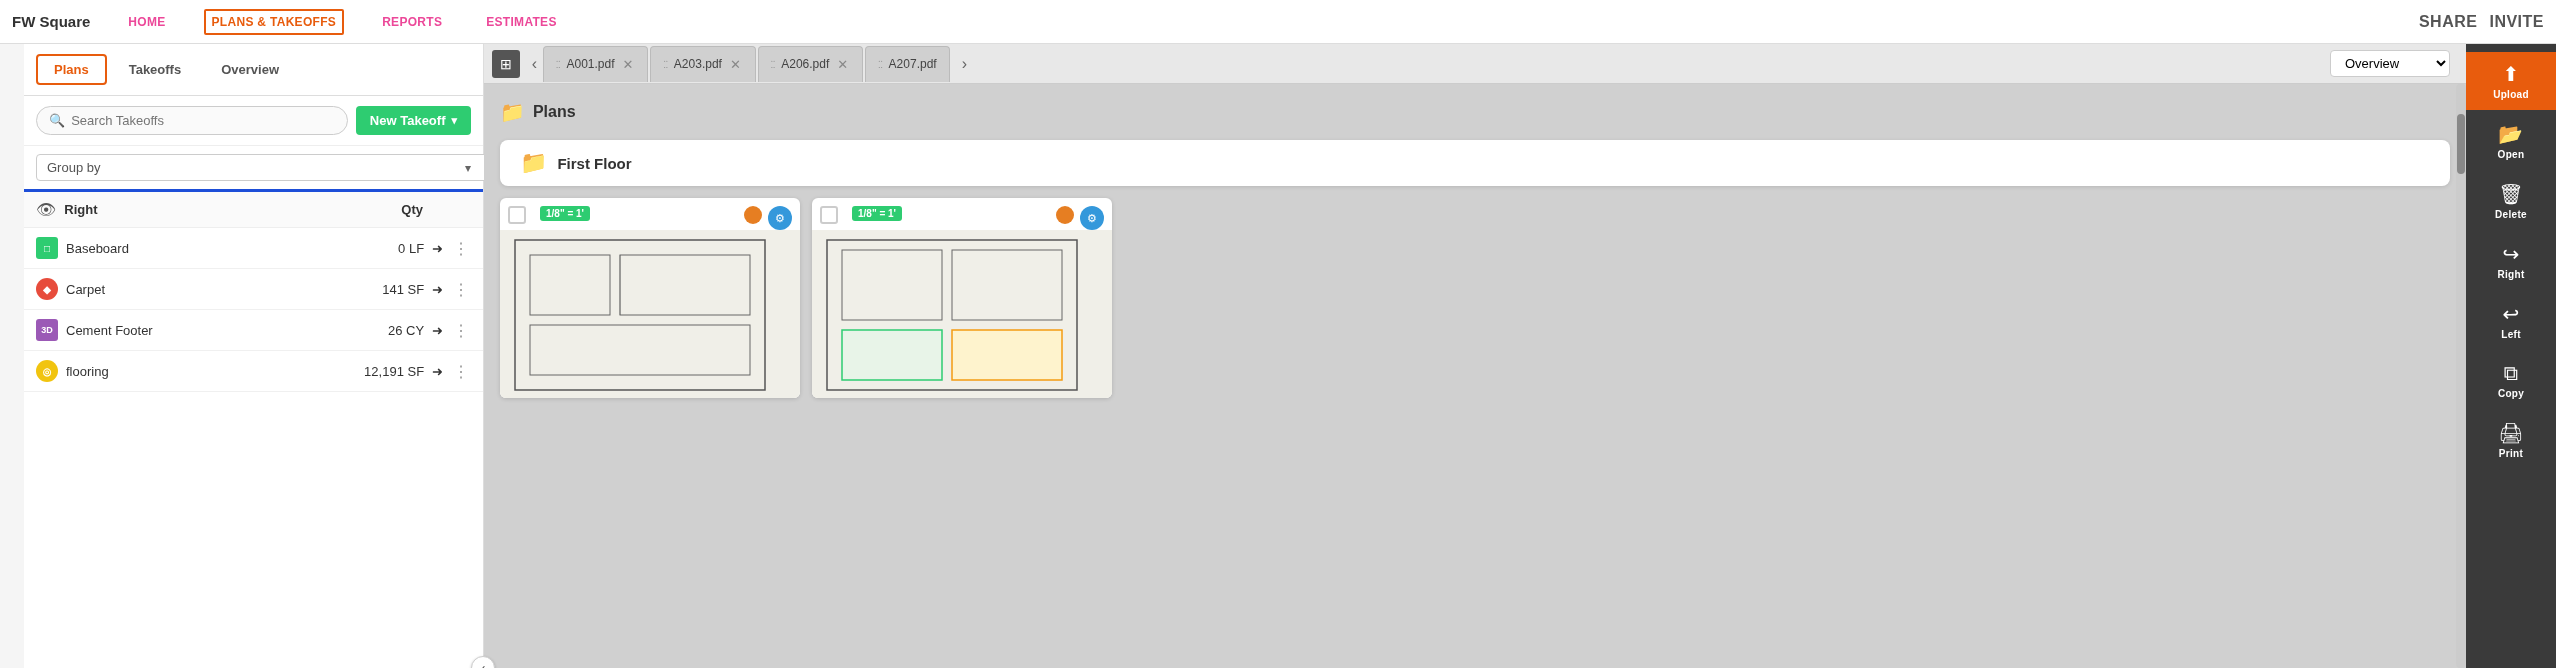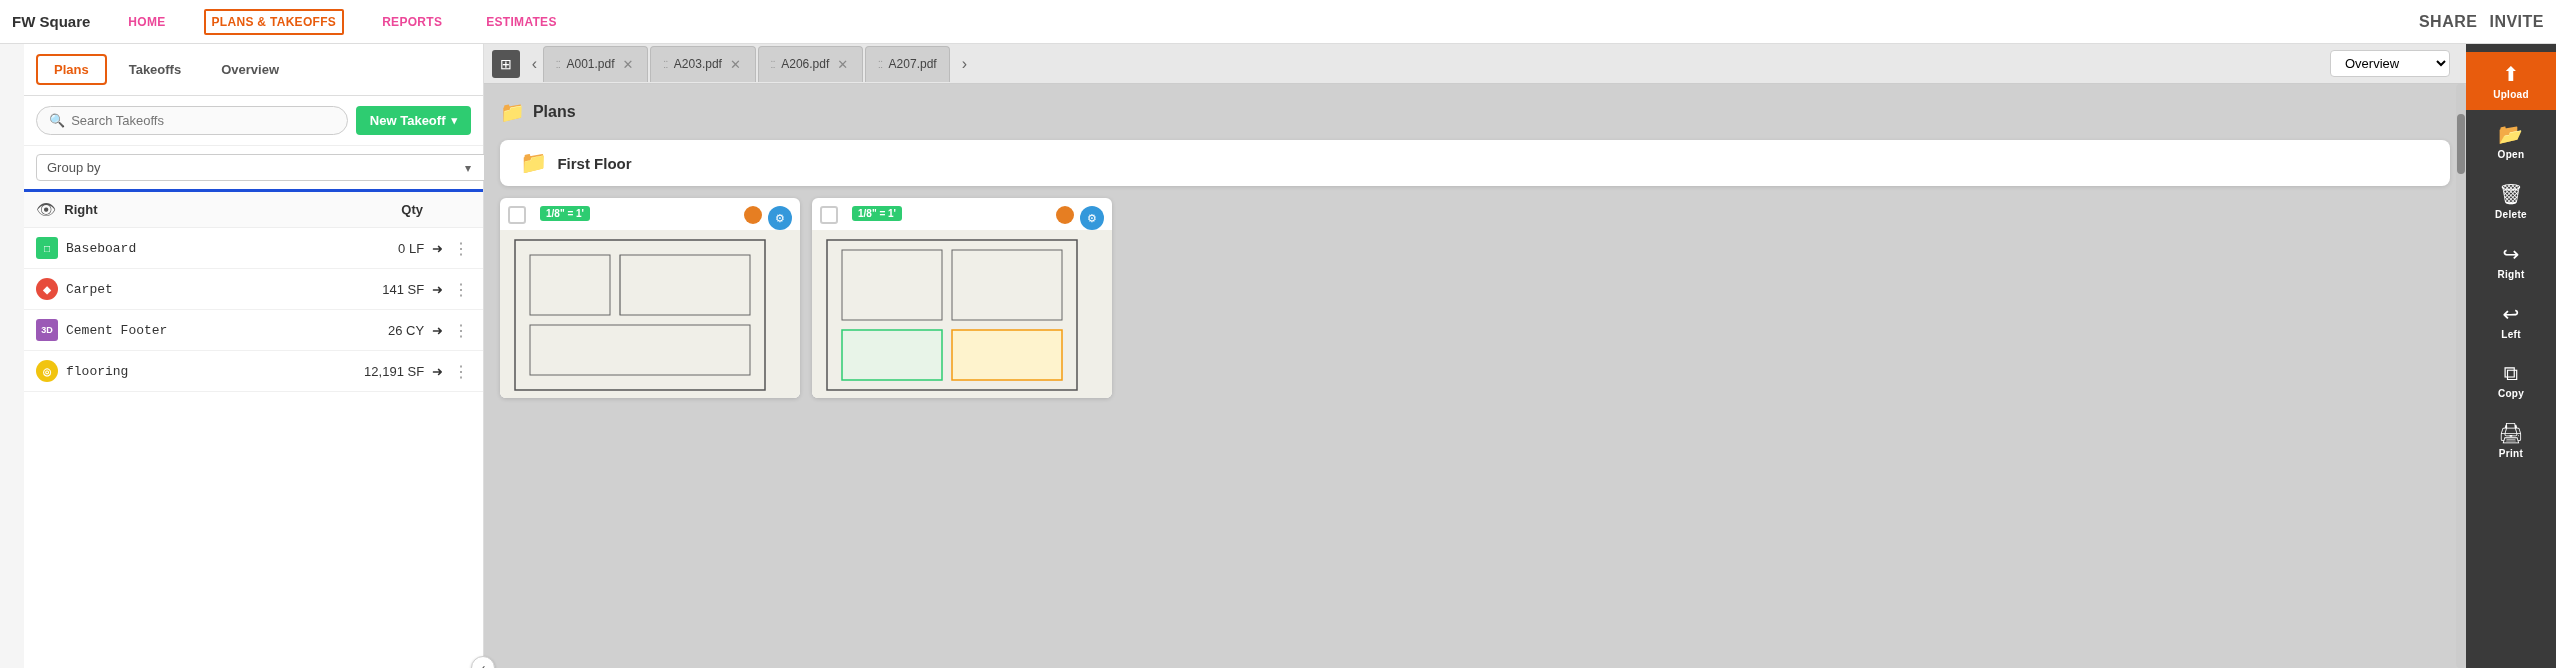"Baseboard" .row-name { font-family: Liberation Mono, monospace -> none }
